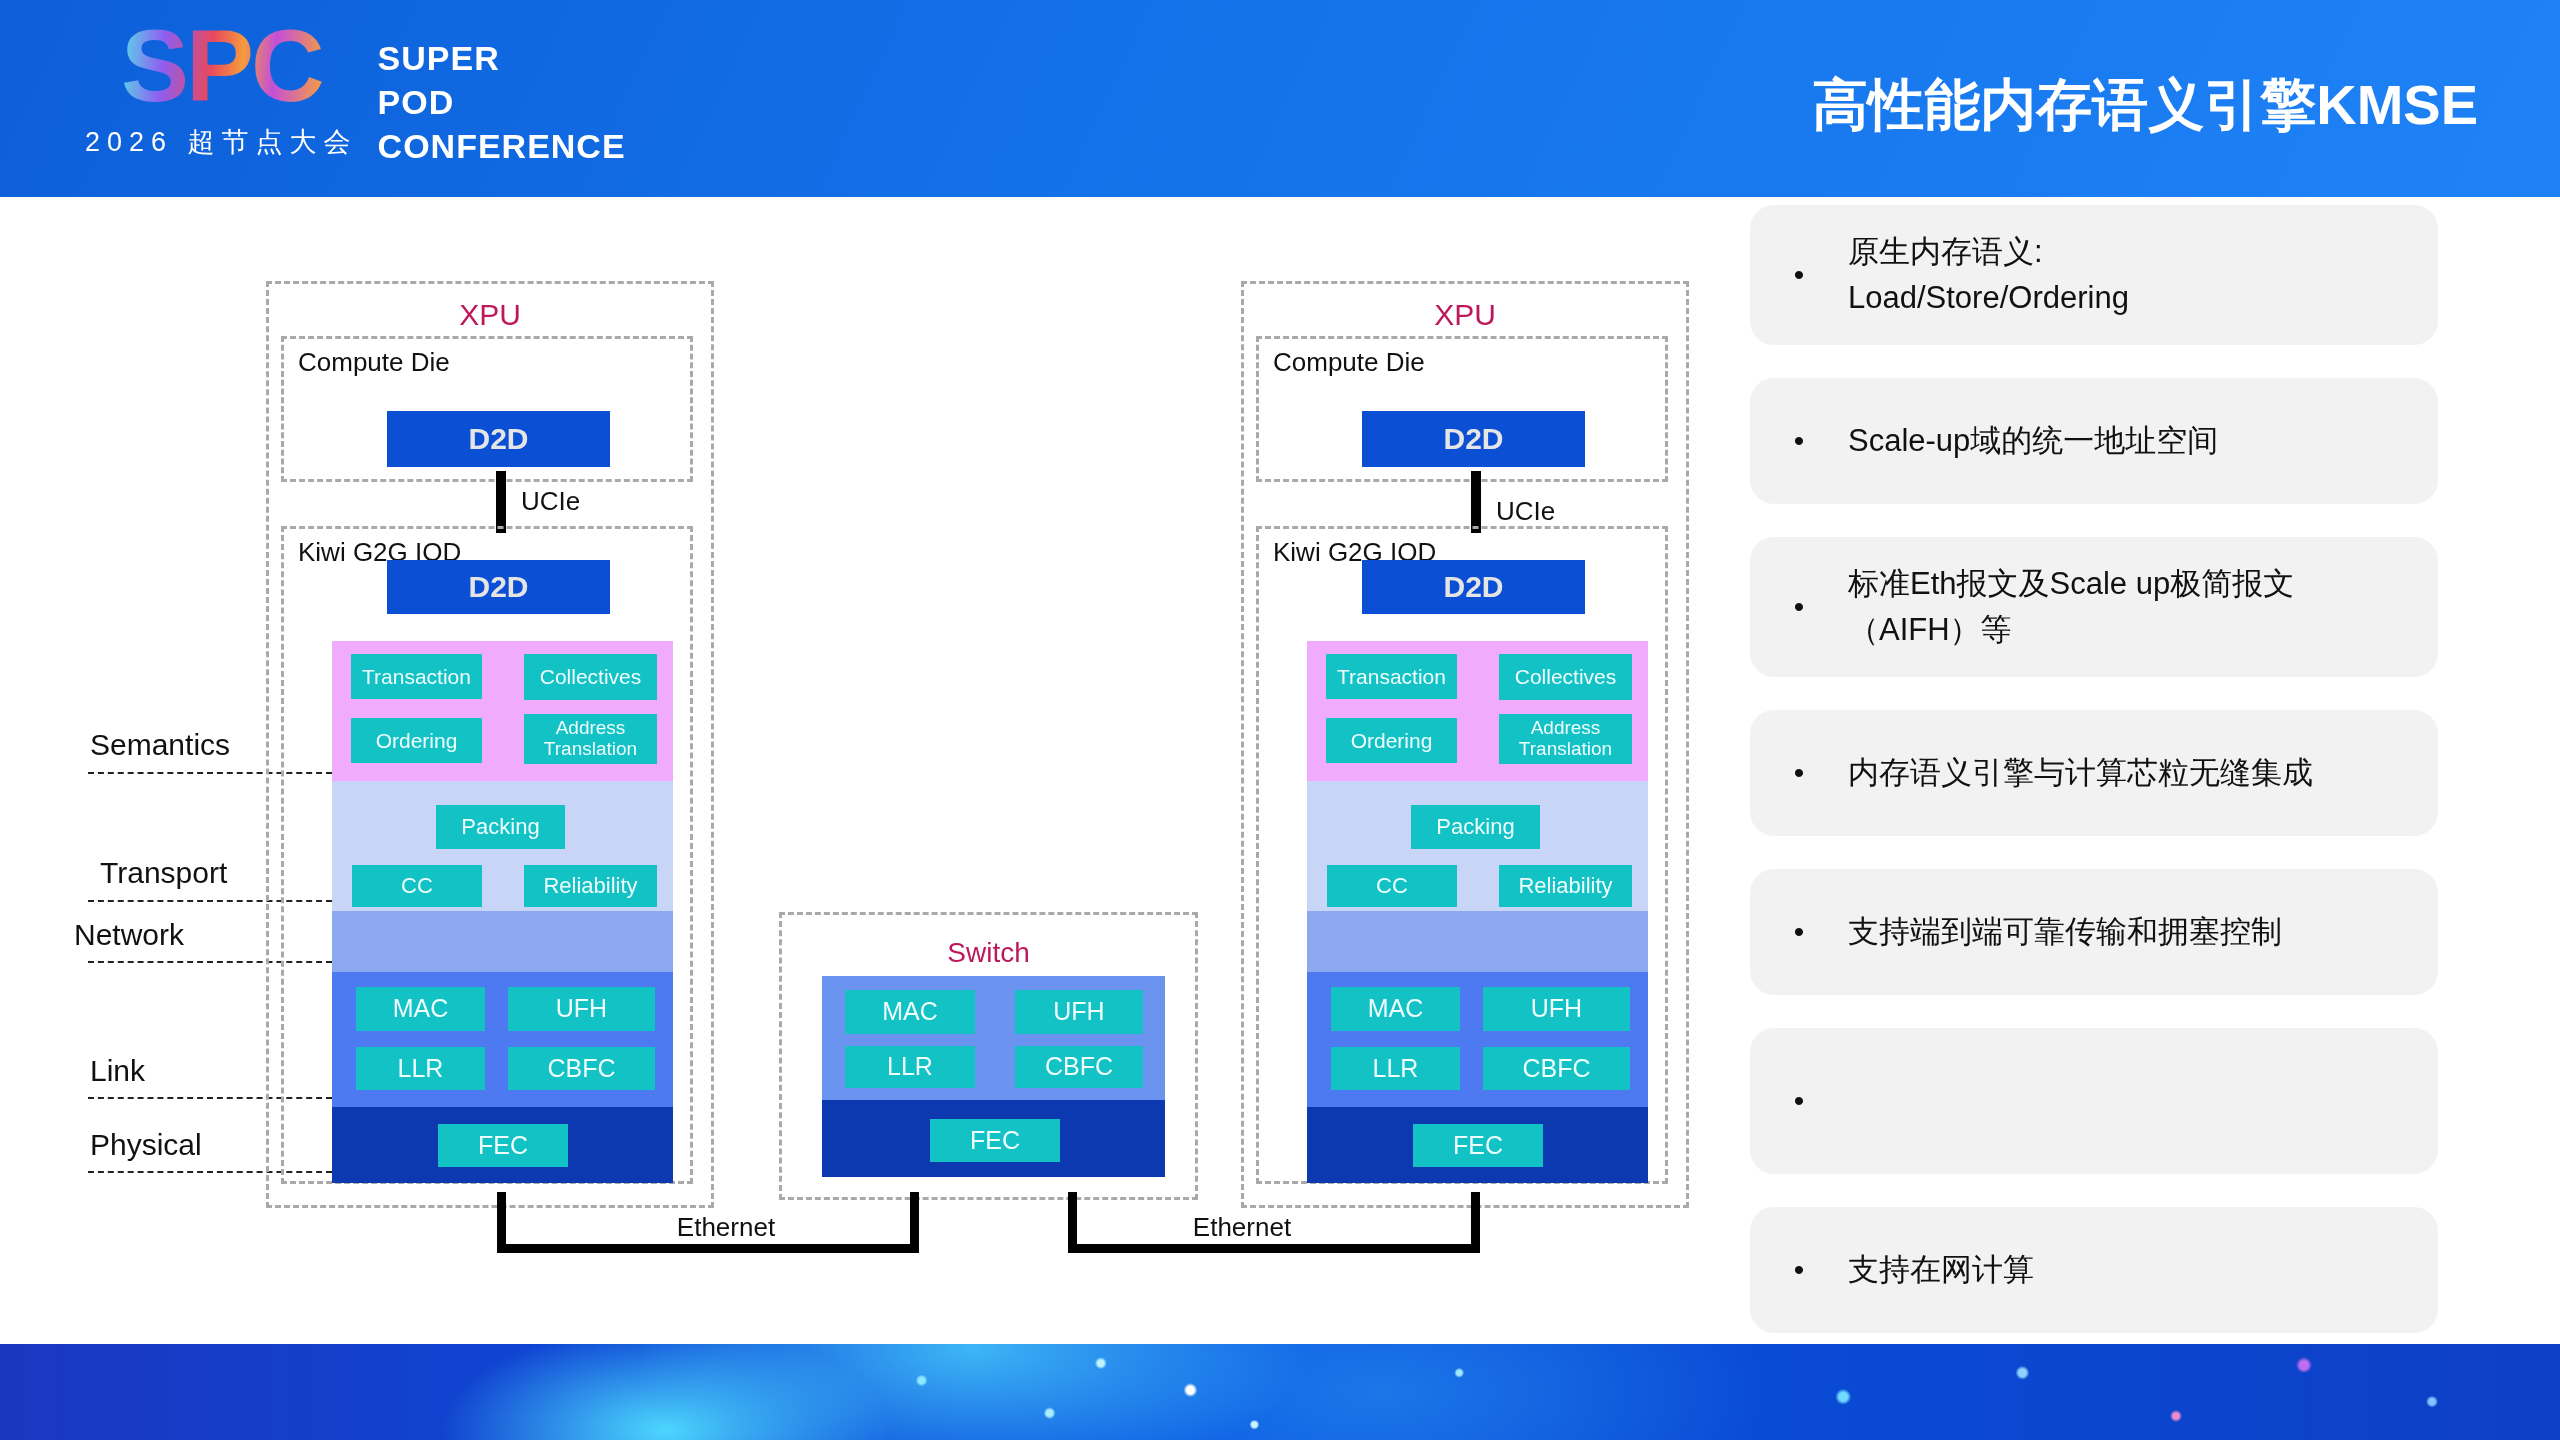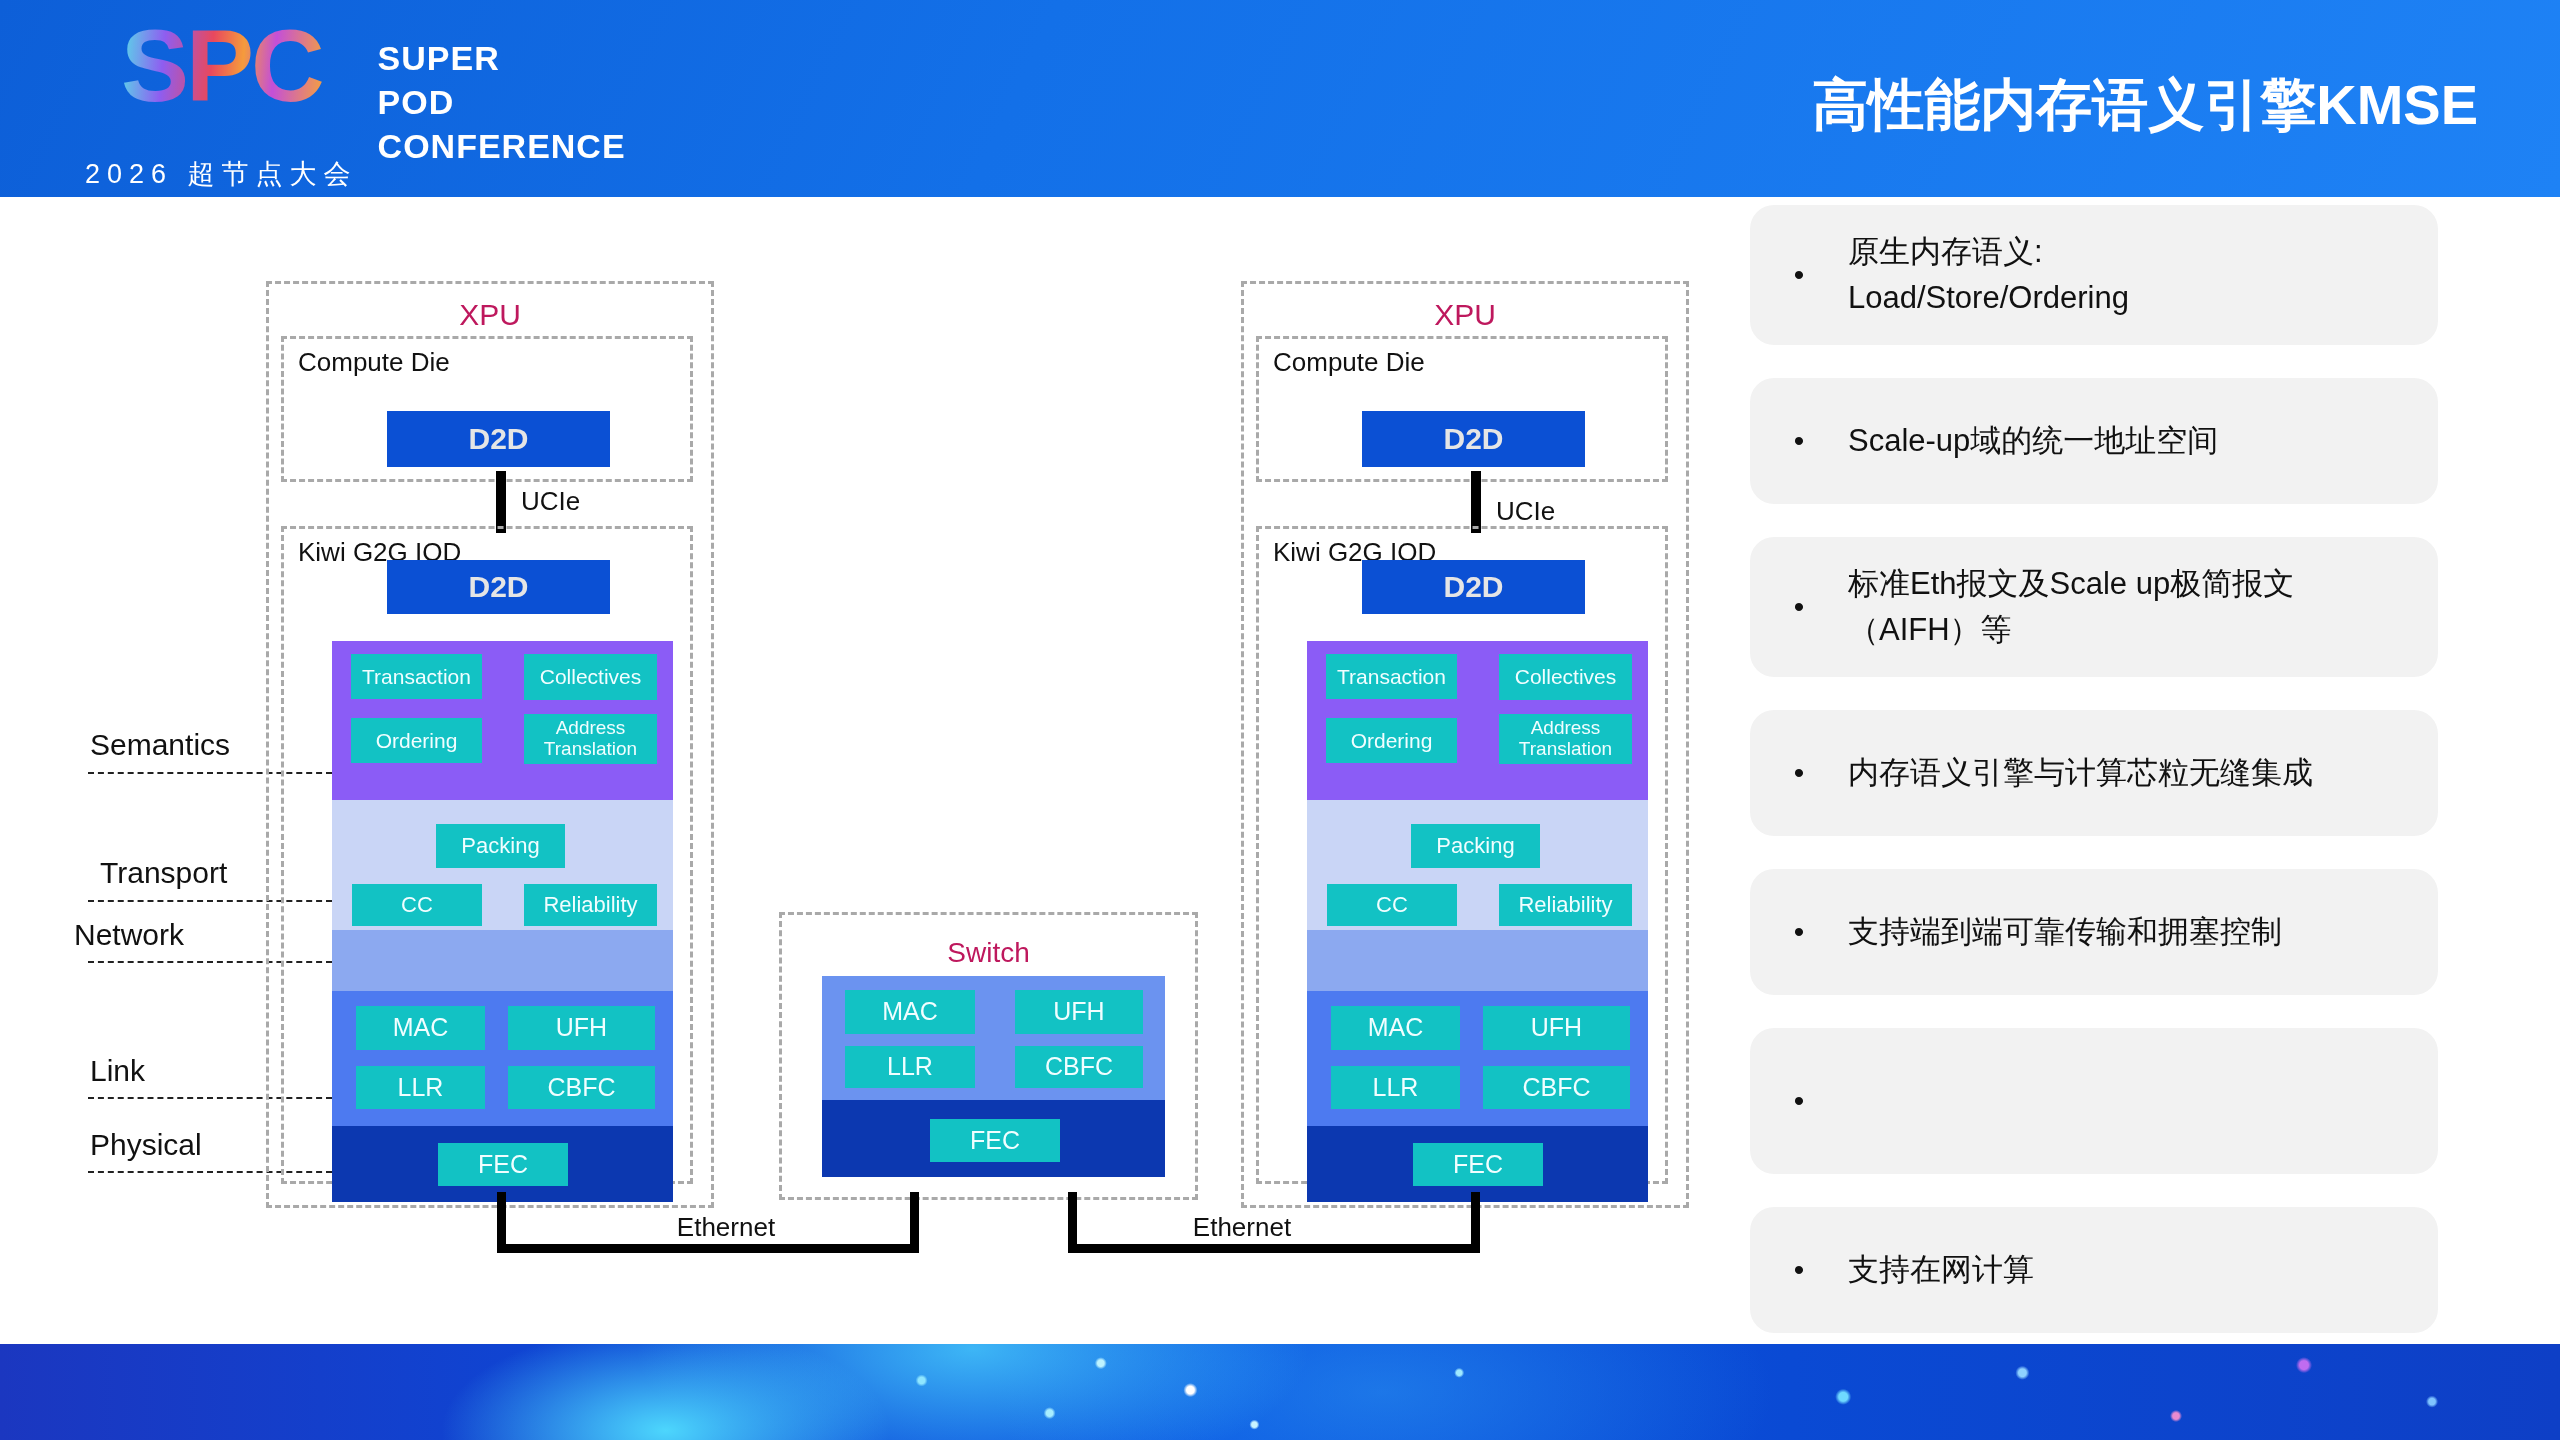"SPC" .logo-left { gap: 32px -> none }
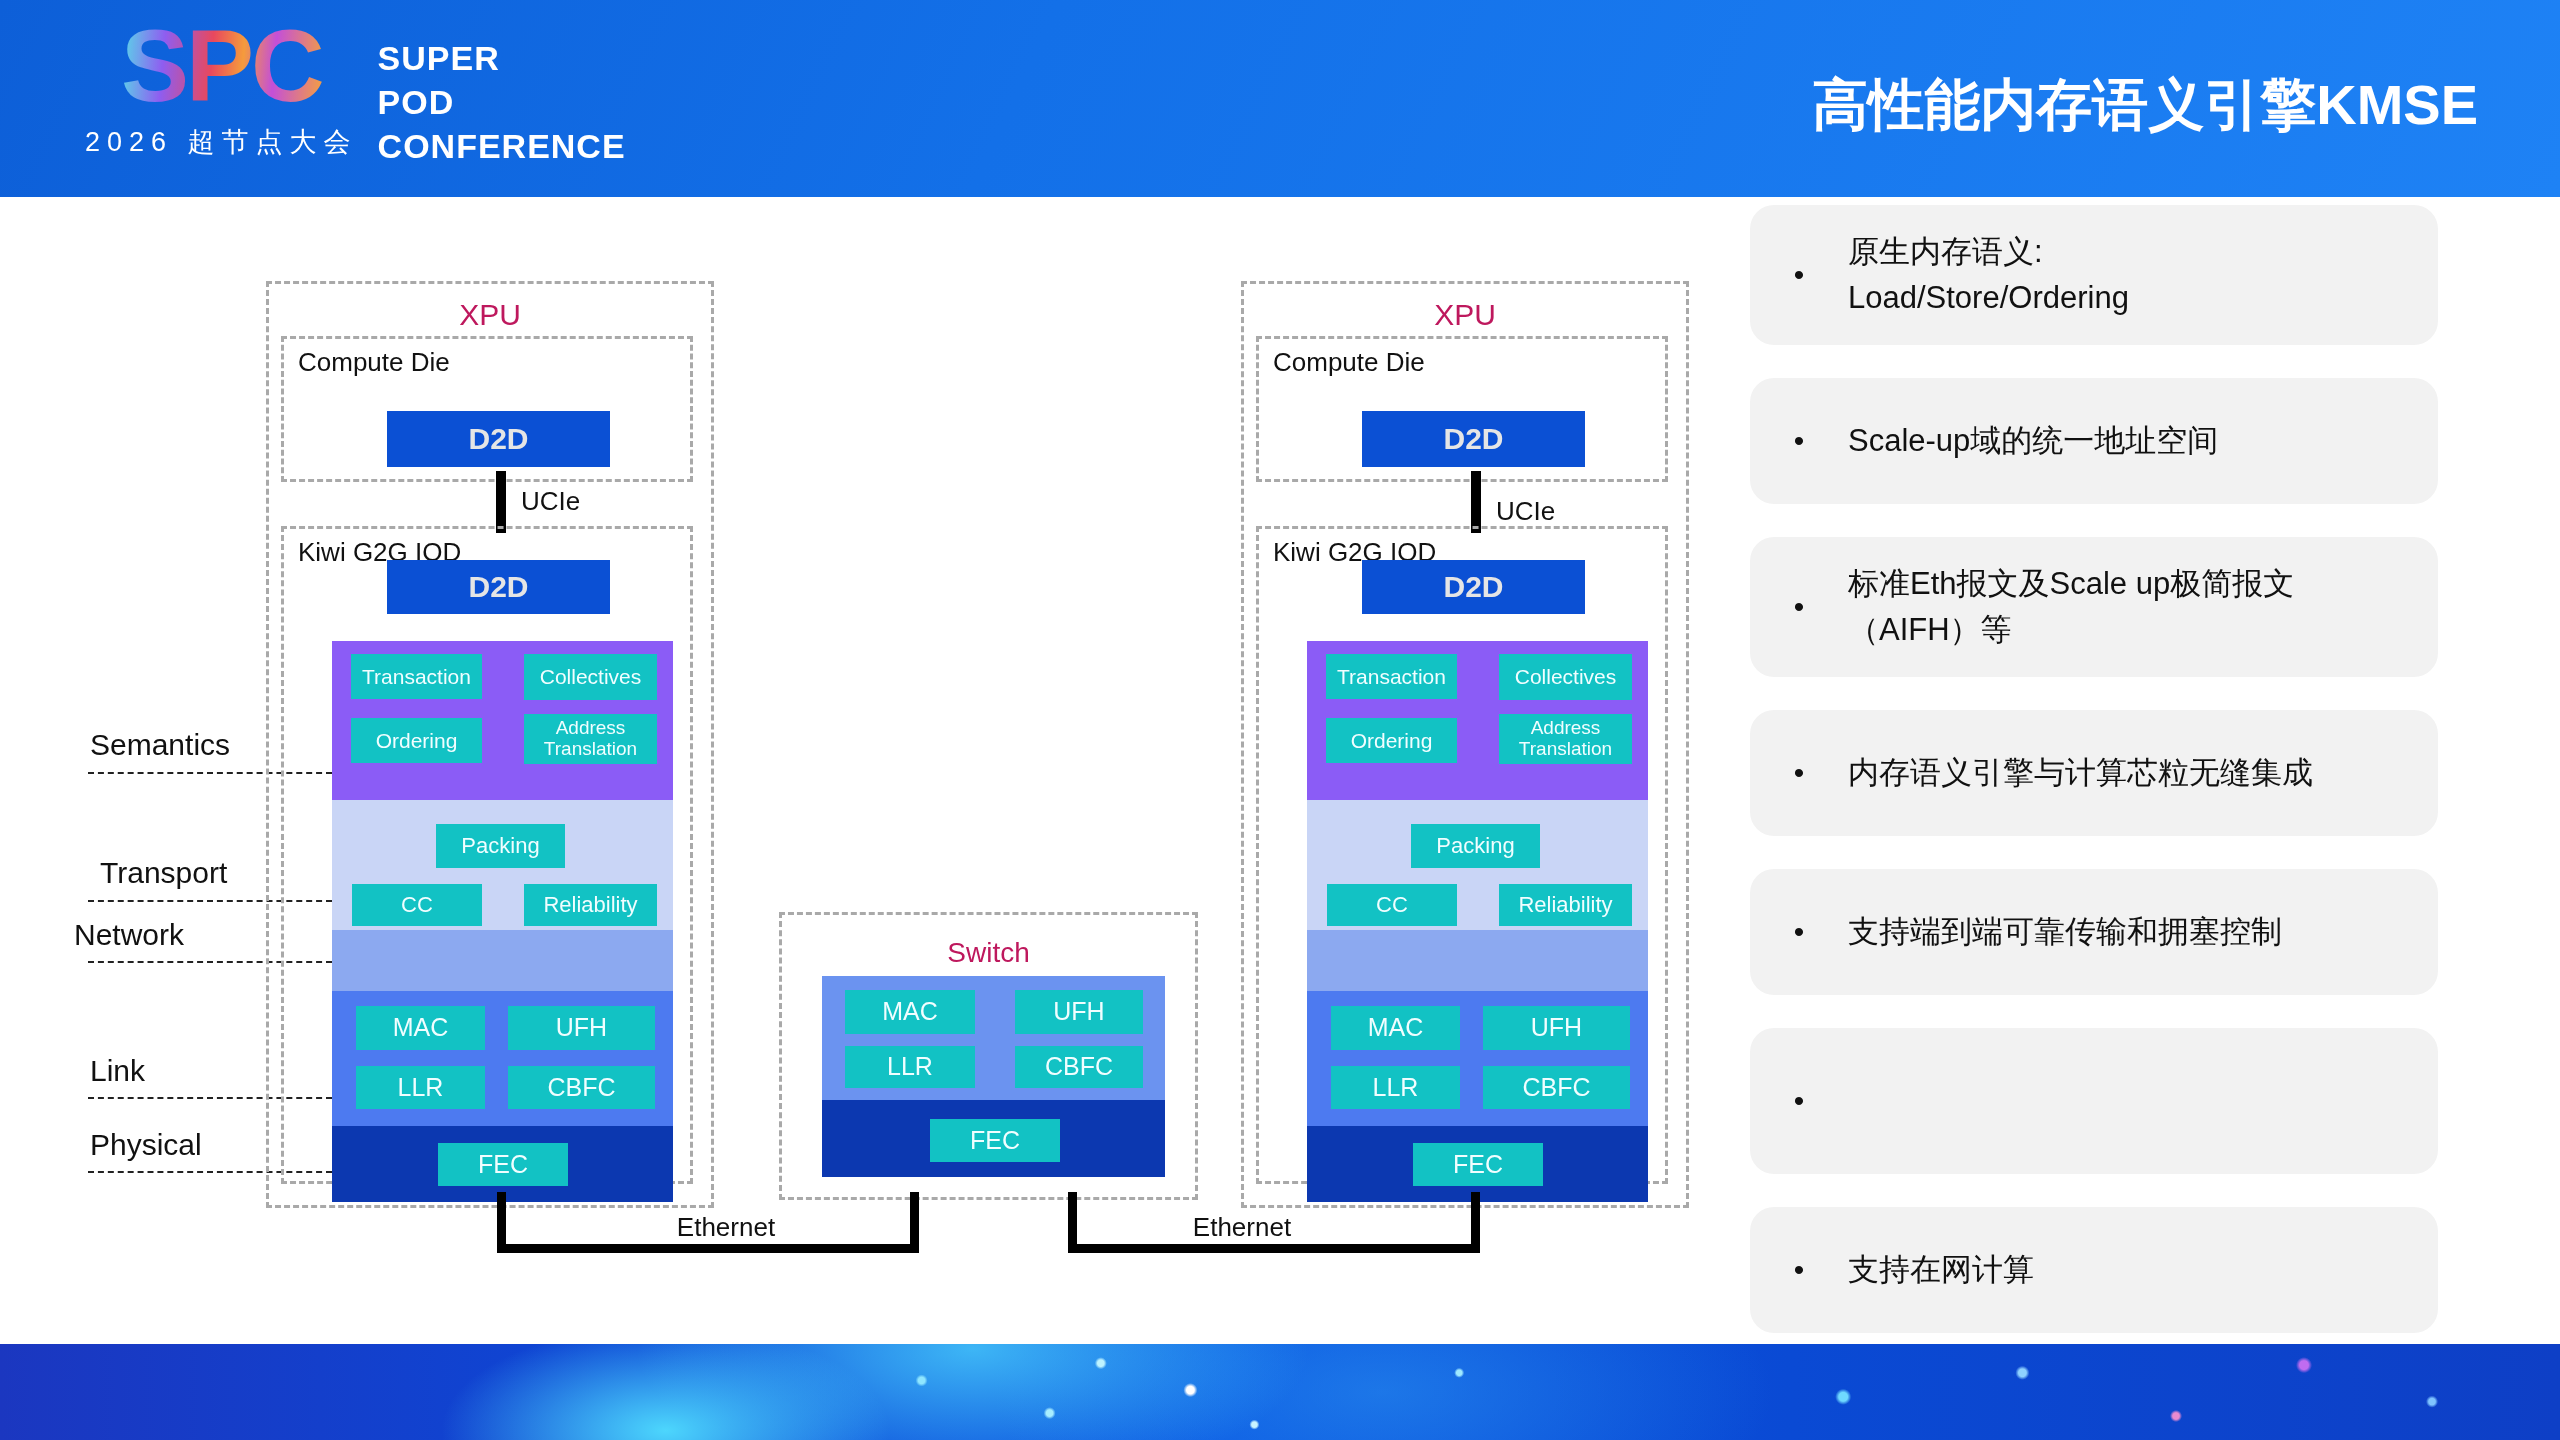"Transaction" .band-semantics { background: #8b5cf6 -> #f0abfc; height: 159px -> 140px }
